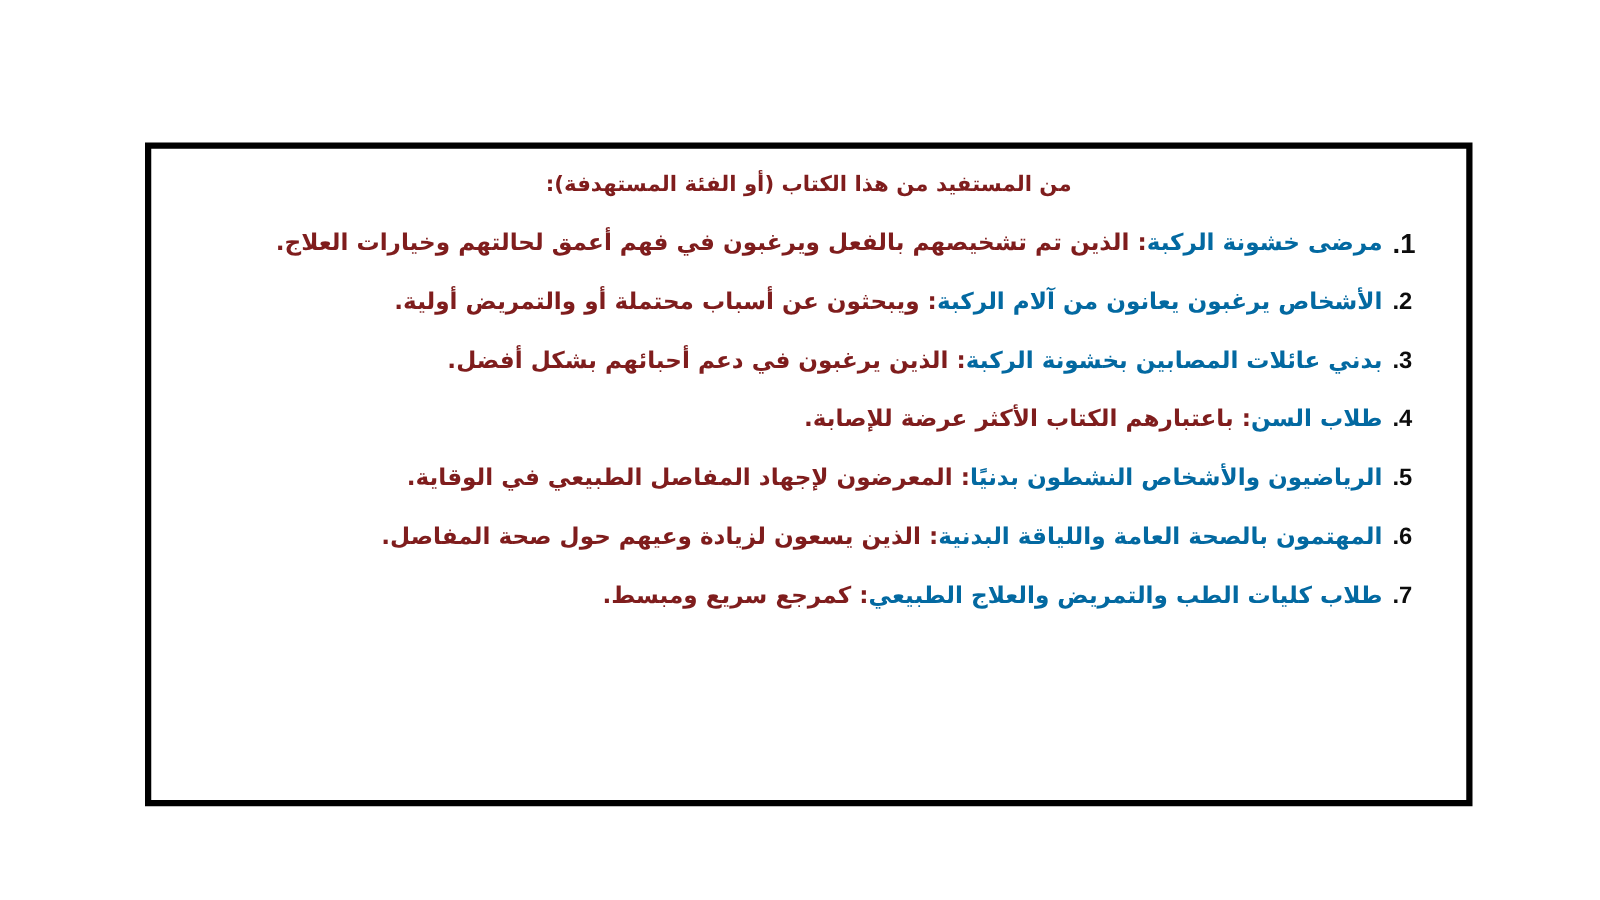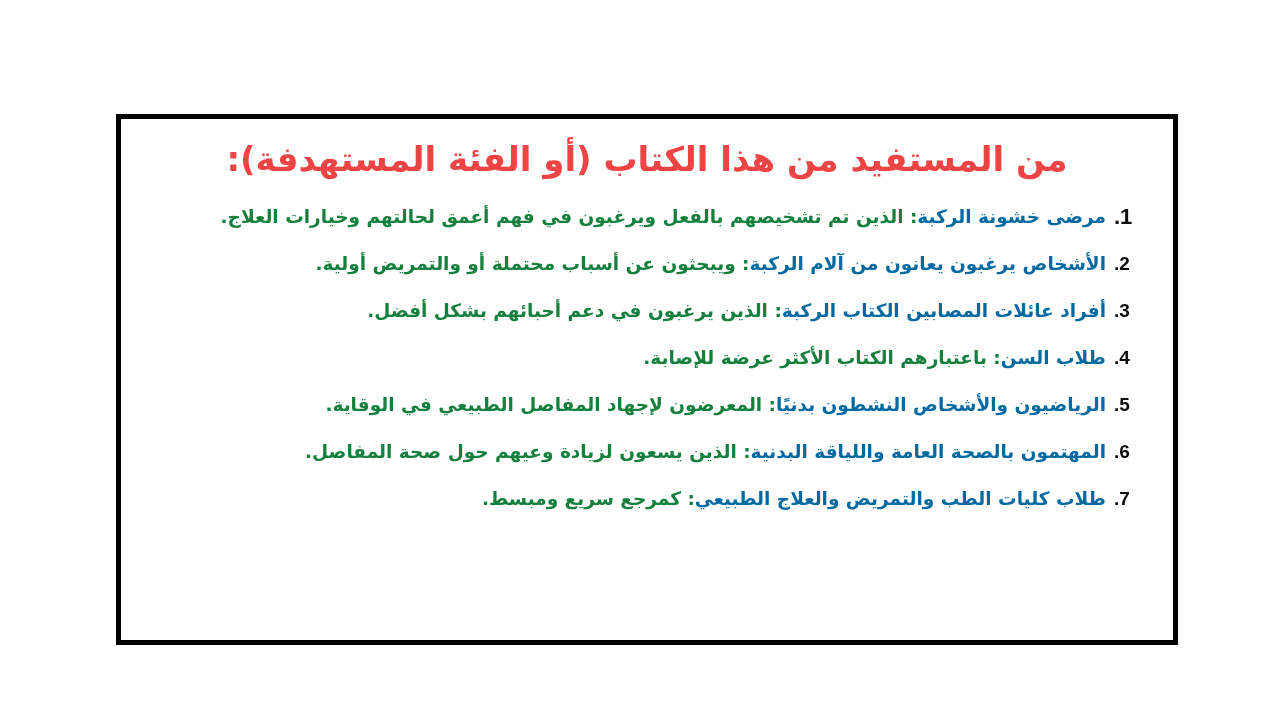"من المستفيد من هذا الكتاب" .title { color: #ef4444 -> #7f1d1d; font-size: 34px -> 17px }
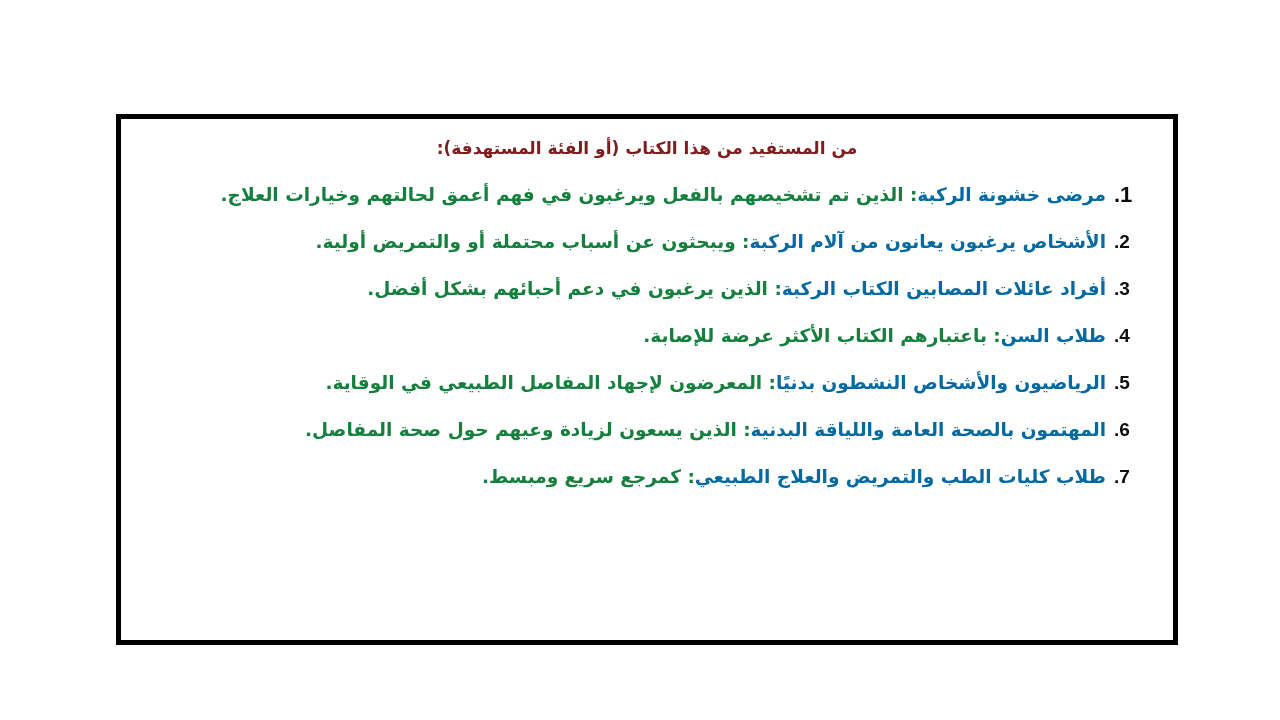": الذين تم تشخيصهم بالفعل" .rest { color: #15803d -> #7f1d1d }
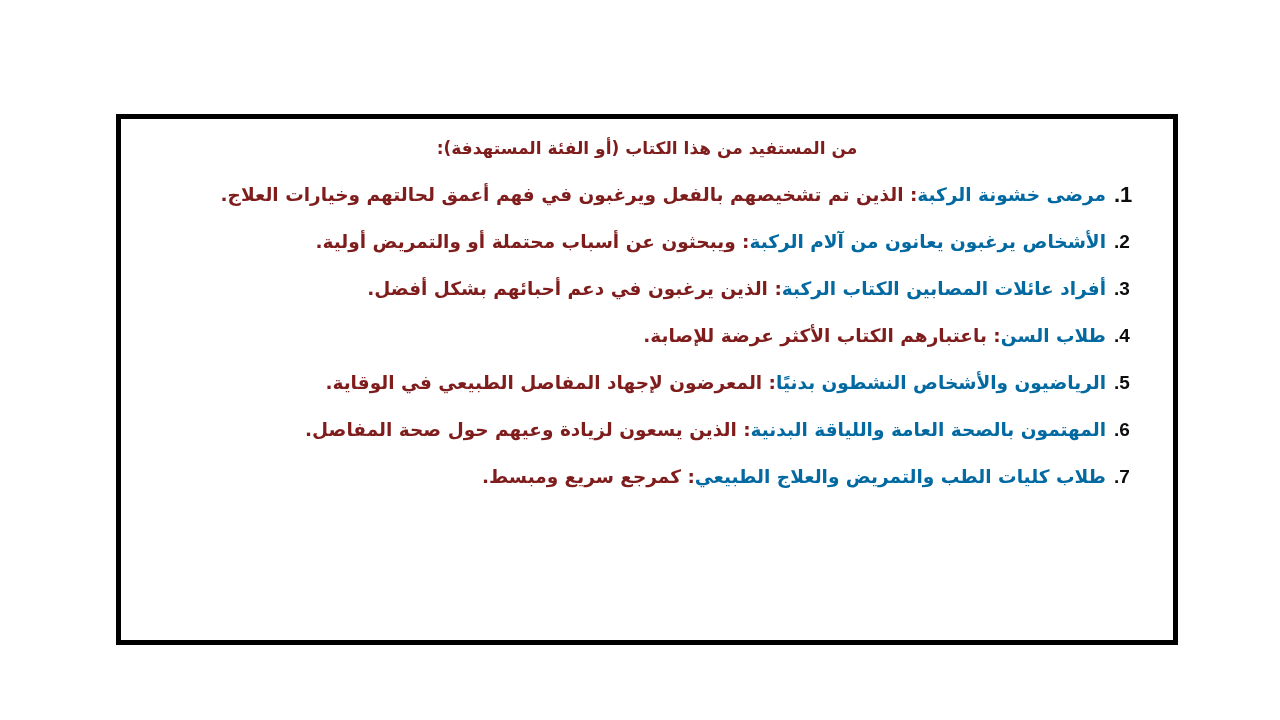"أفراد عائلات المصابين الكتاب الركبة" span.lead { text: أفراد عائلات المصابين الكتاب -> بدني عائلات المصابين بخشونة }
